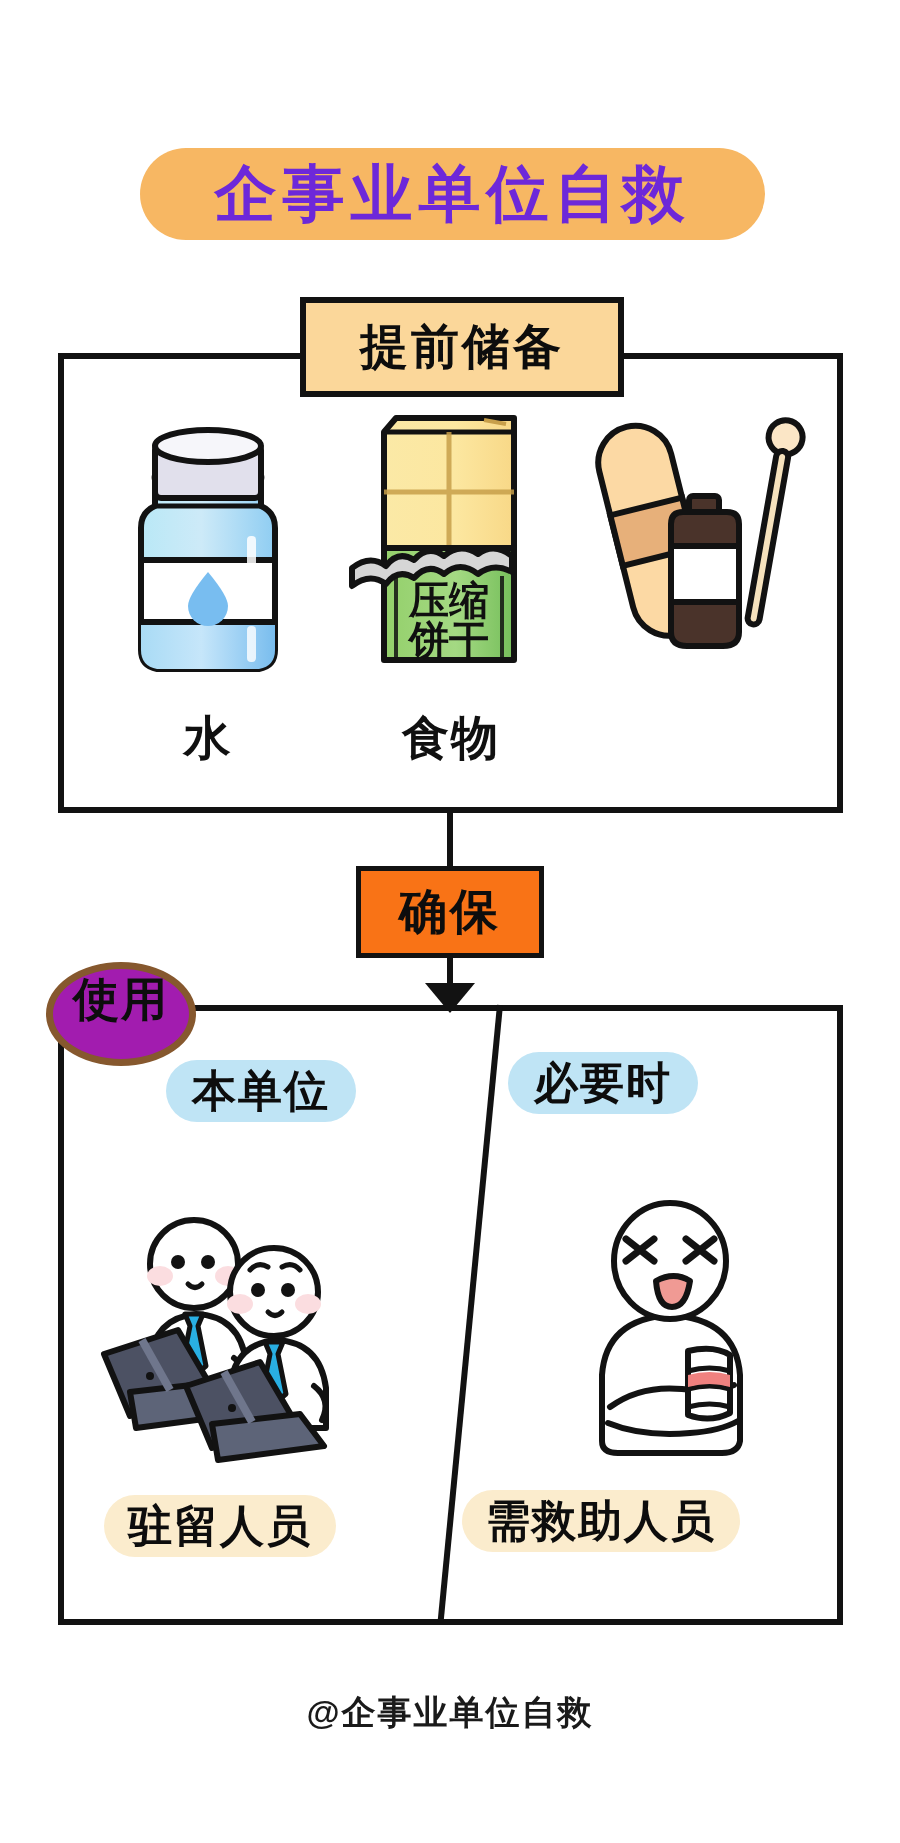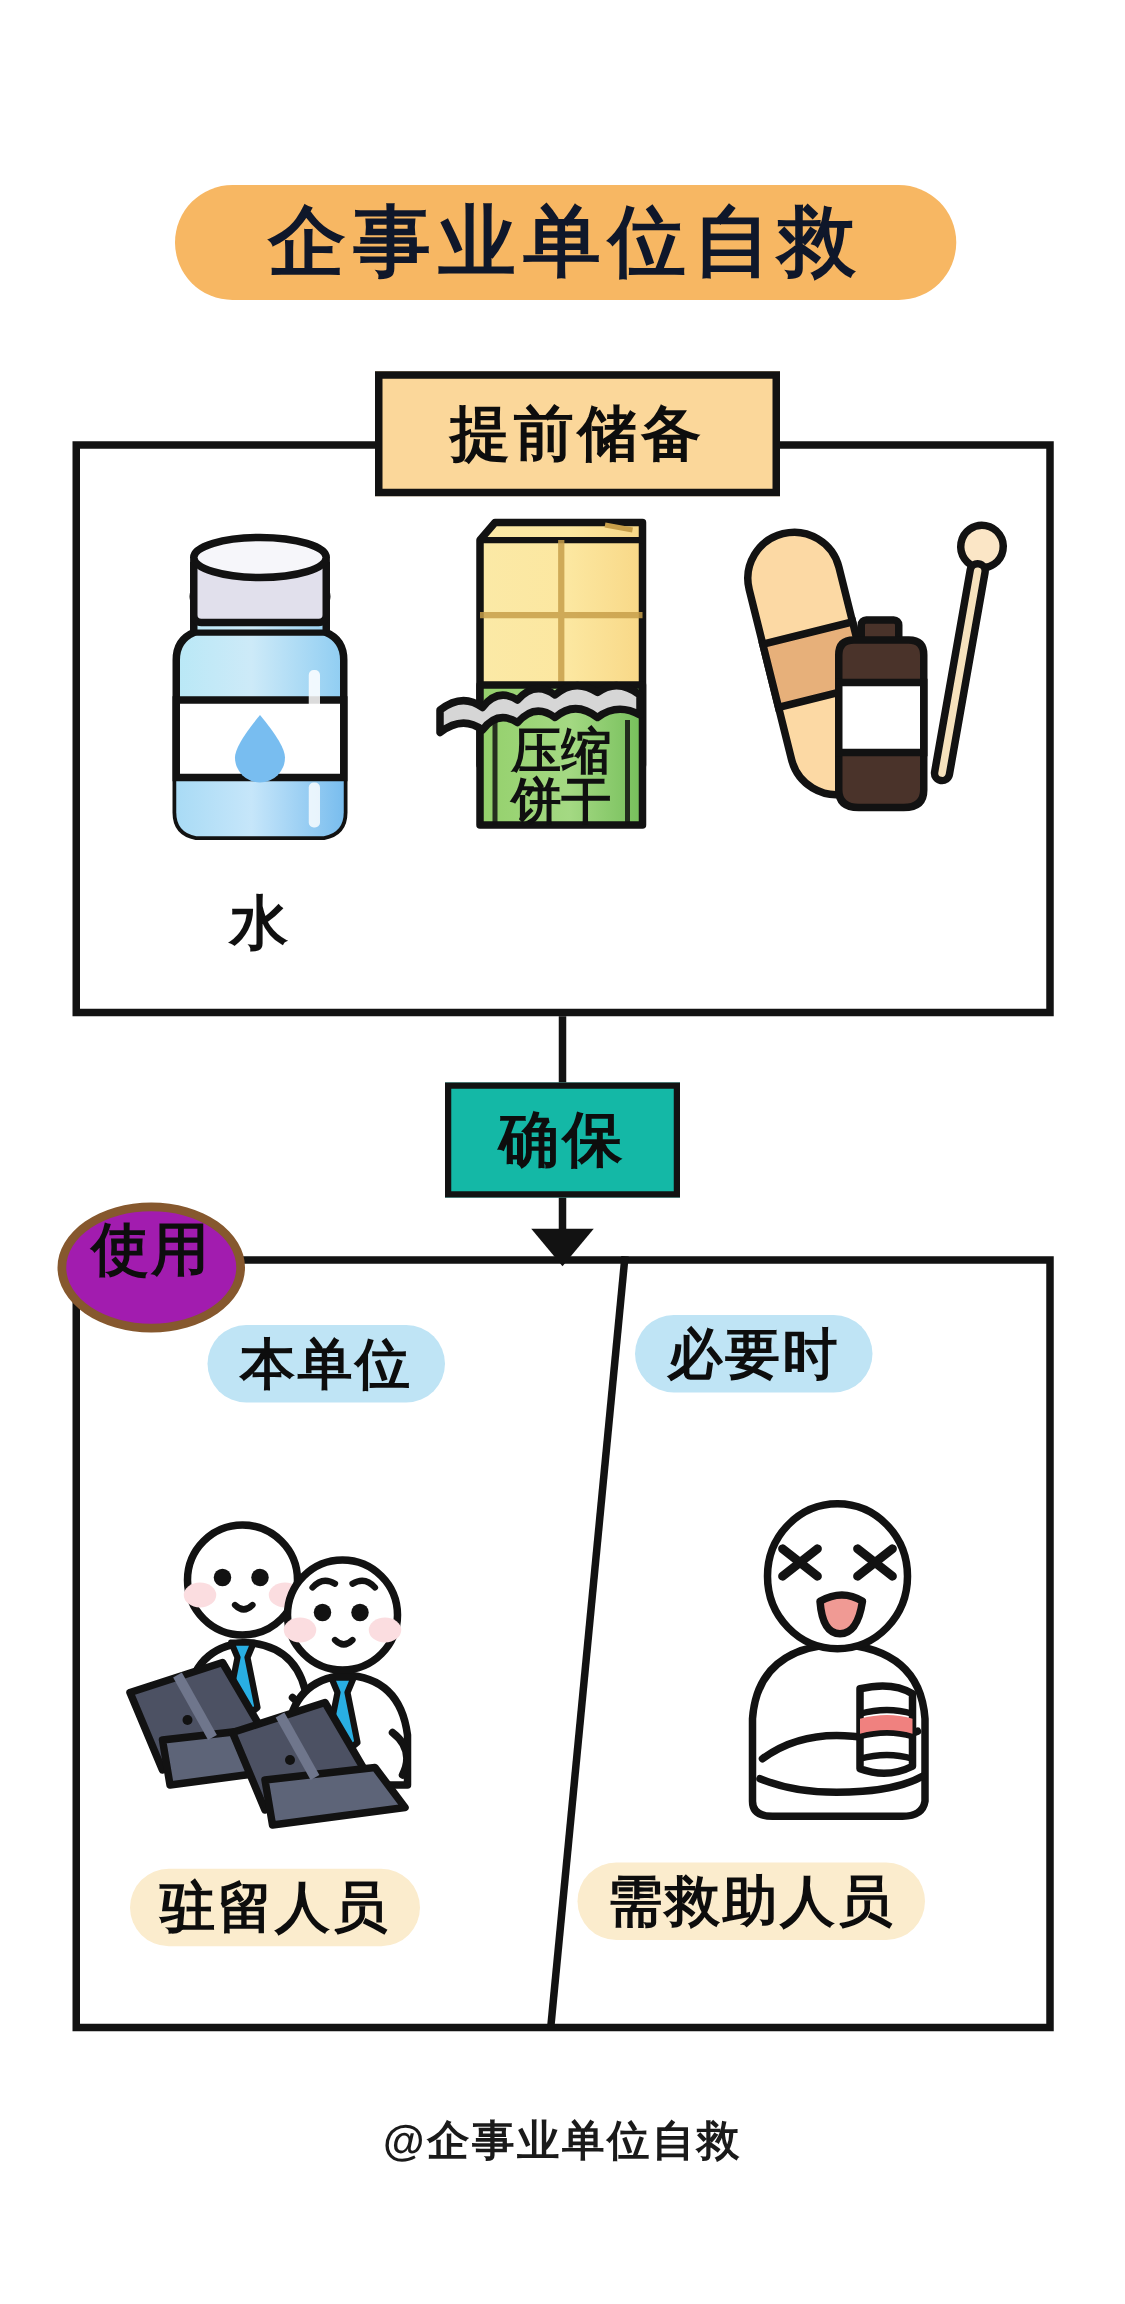"企事业单位自救" .title-text { color: #0f172a -> #6d28d9 }
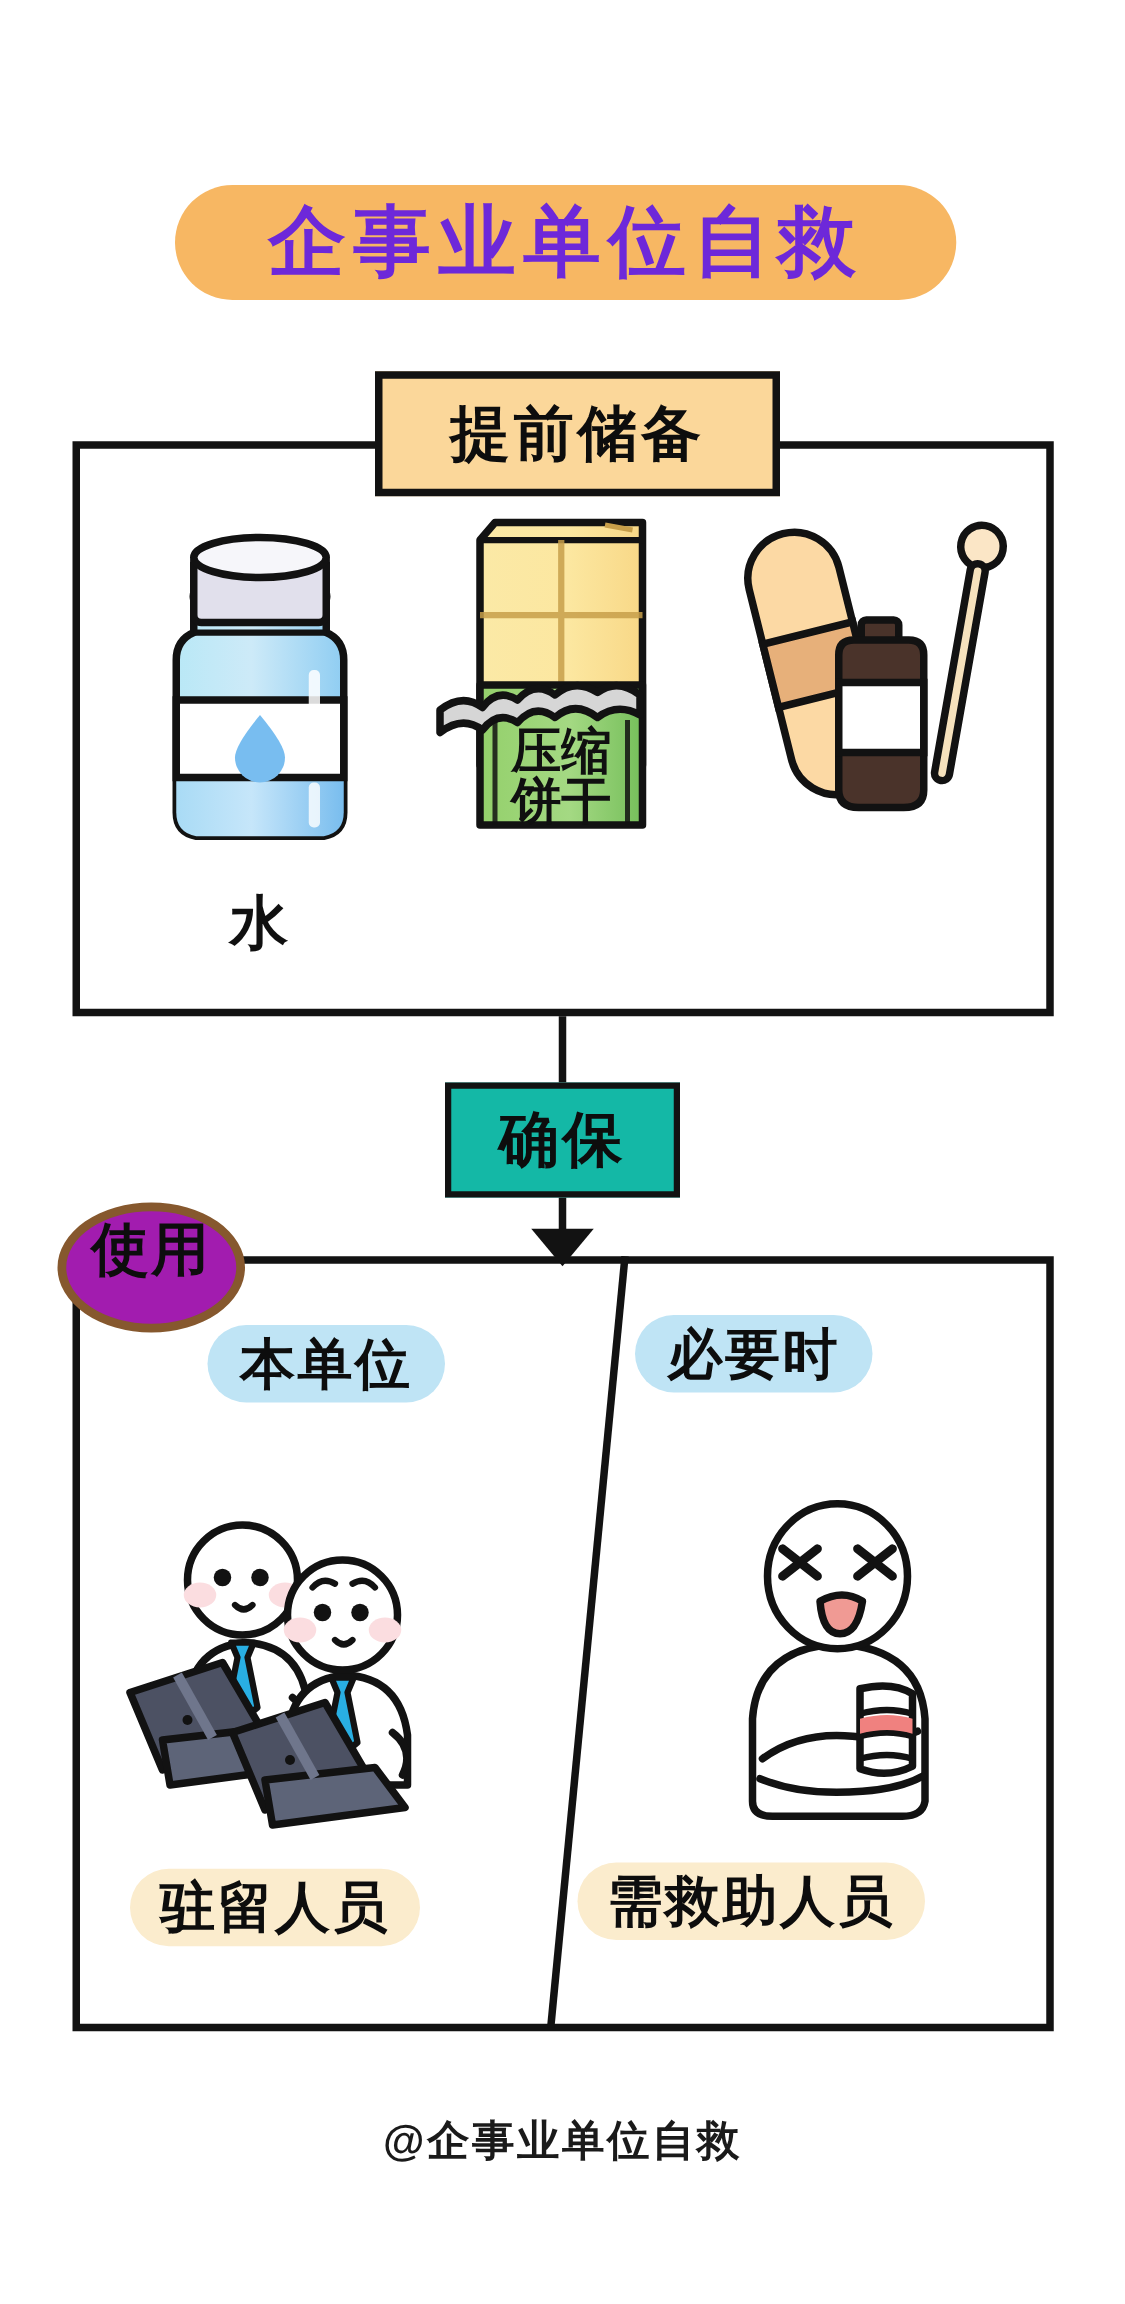"食物" div.supply-caption { html: none -> <div>食物</div> }
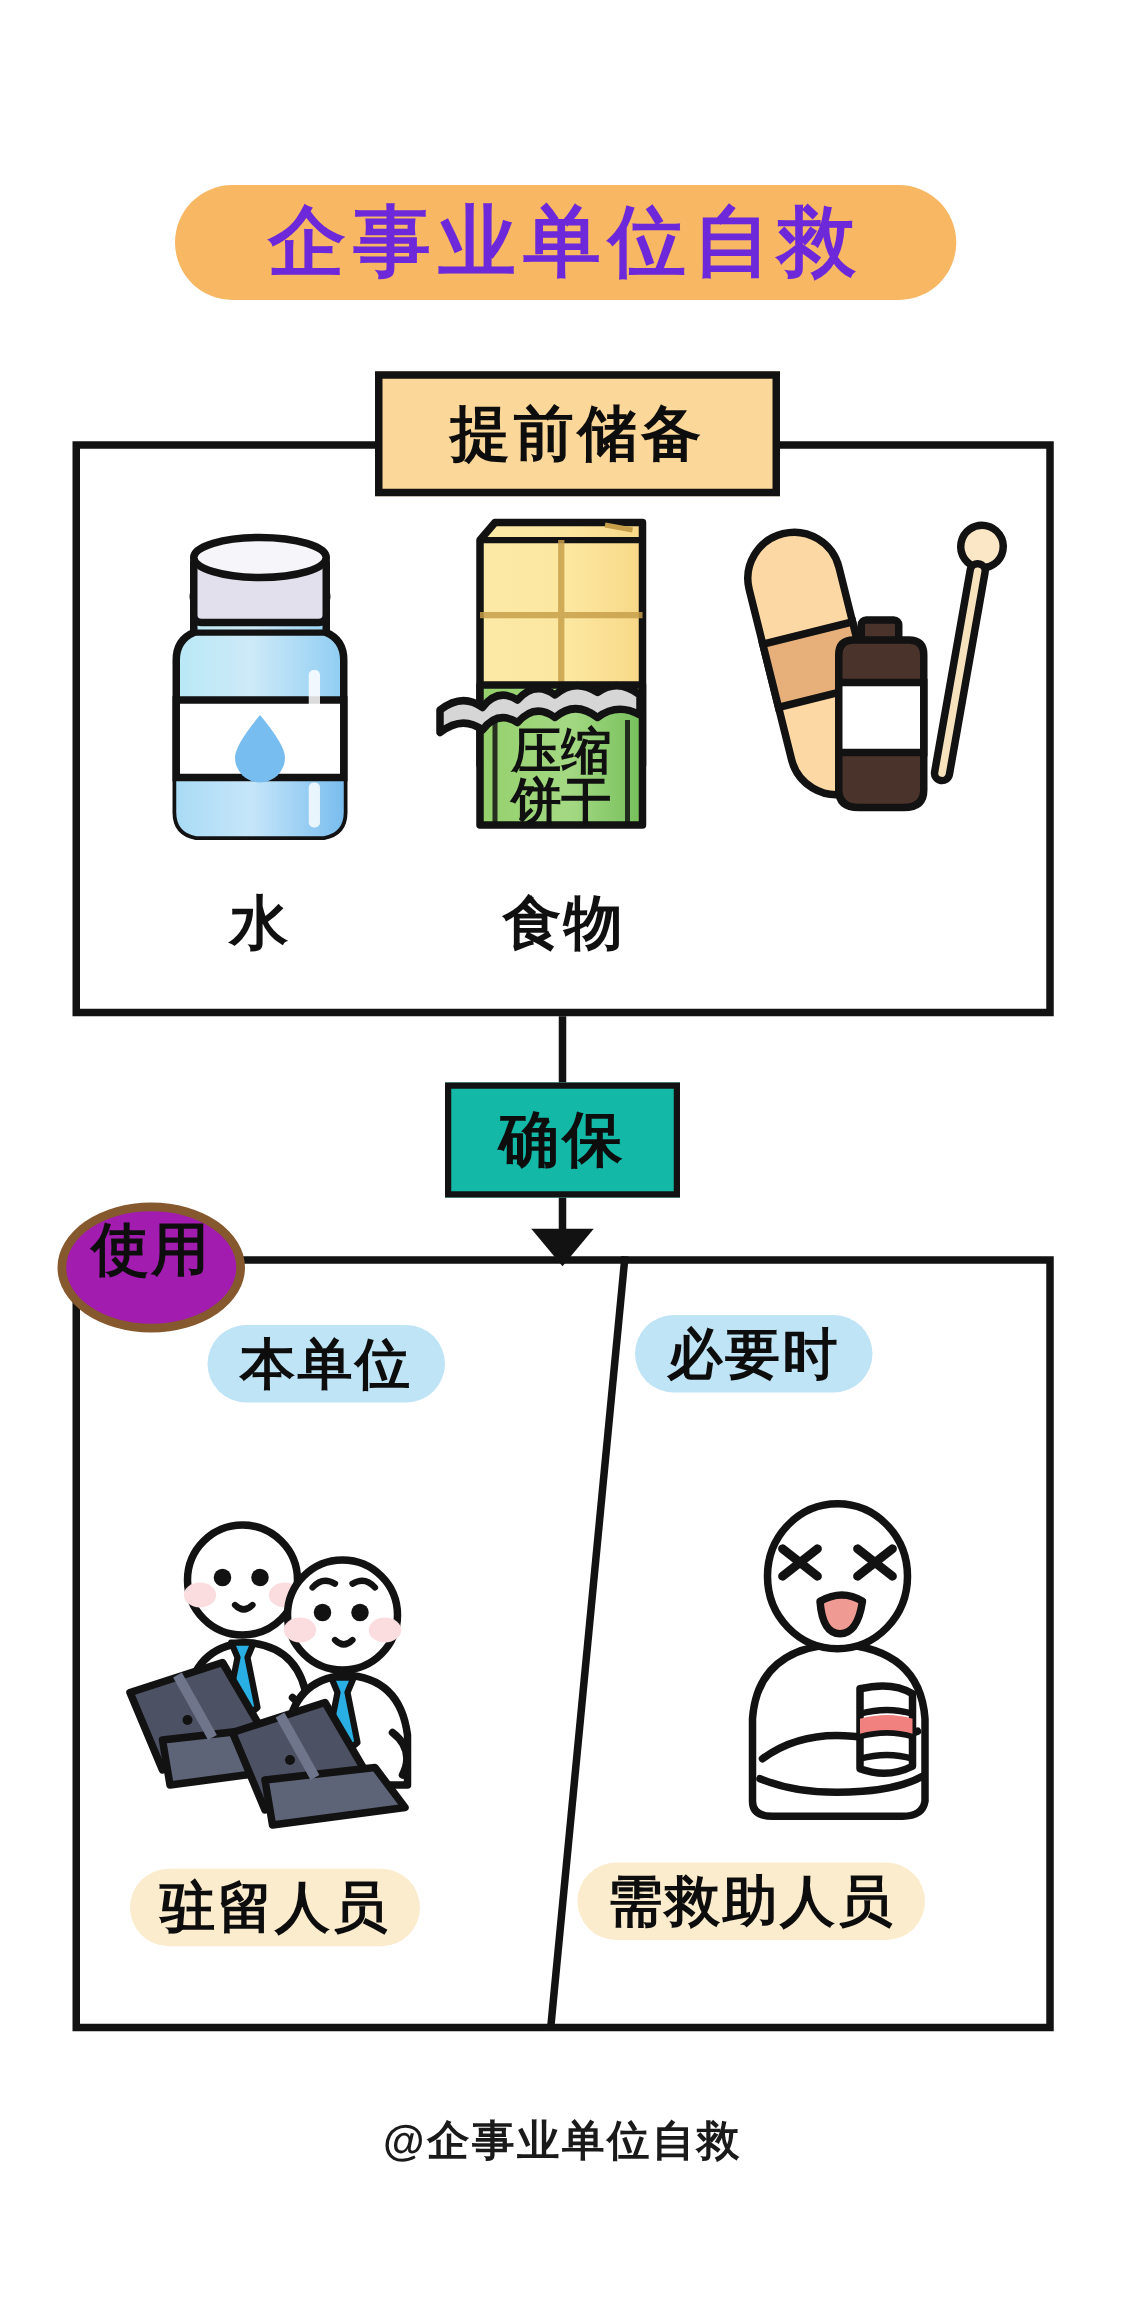"确保" .ensure-box { background: #14b8a6 -> #f97316 }
